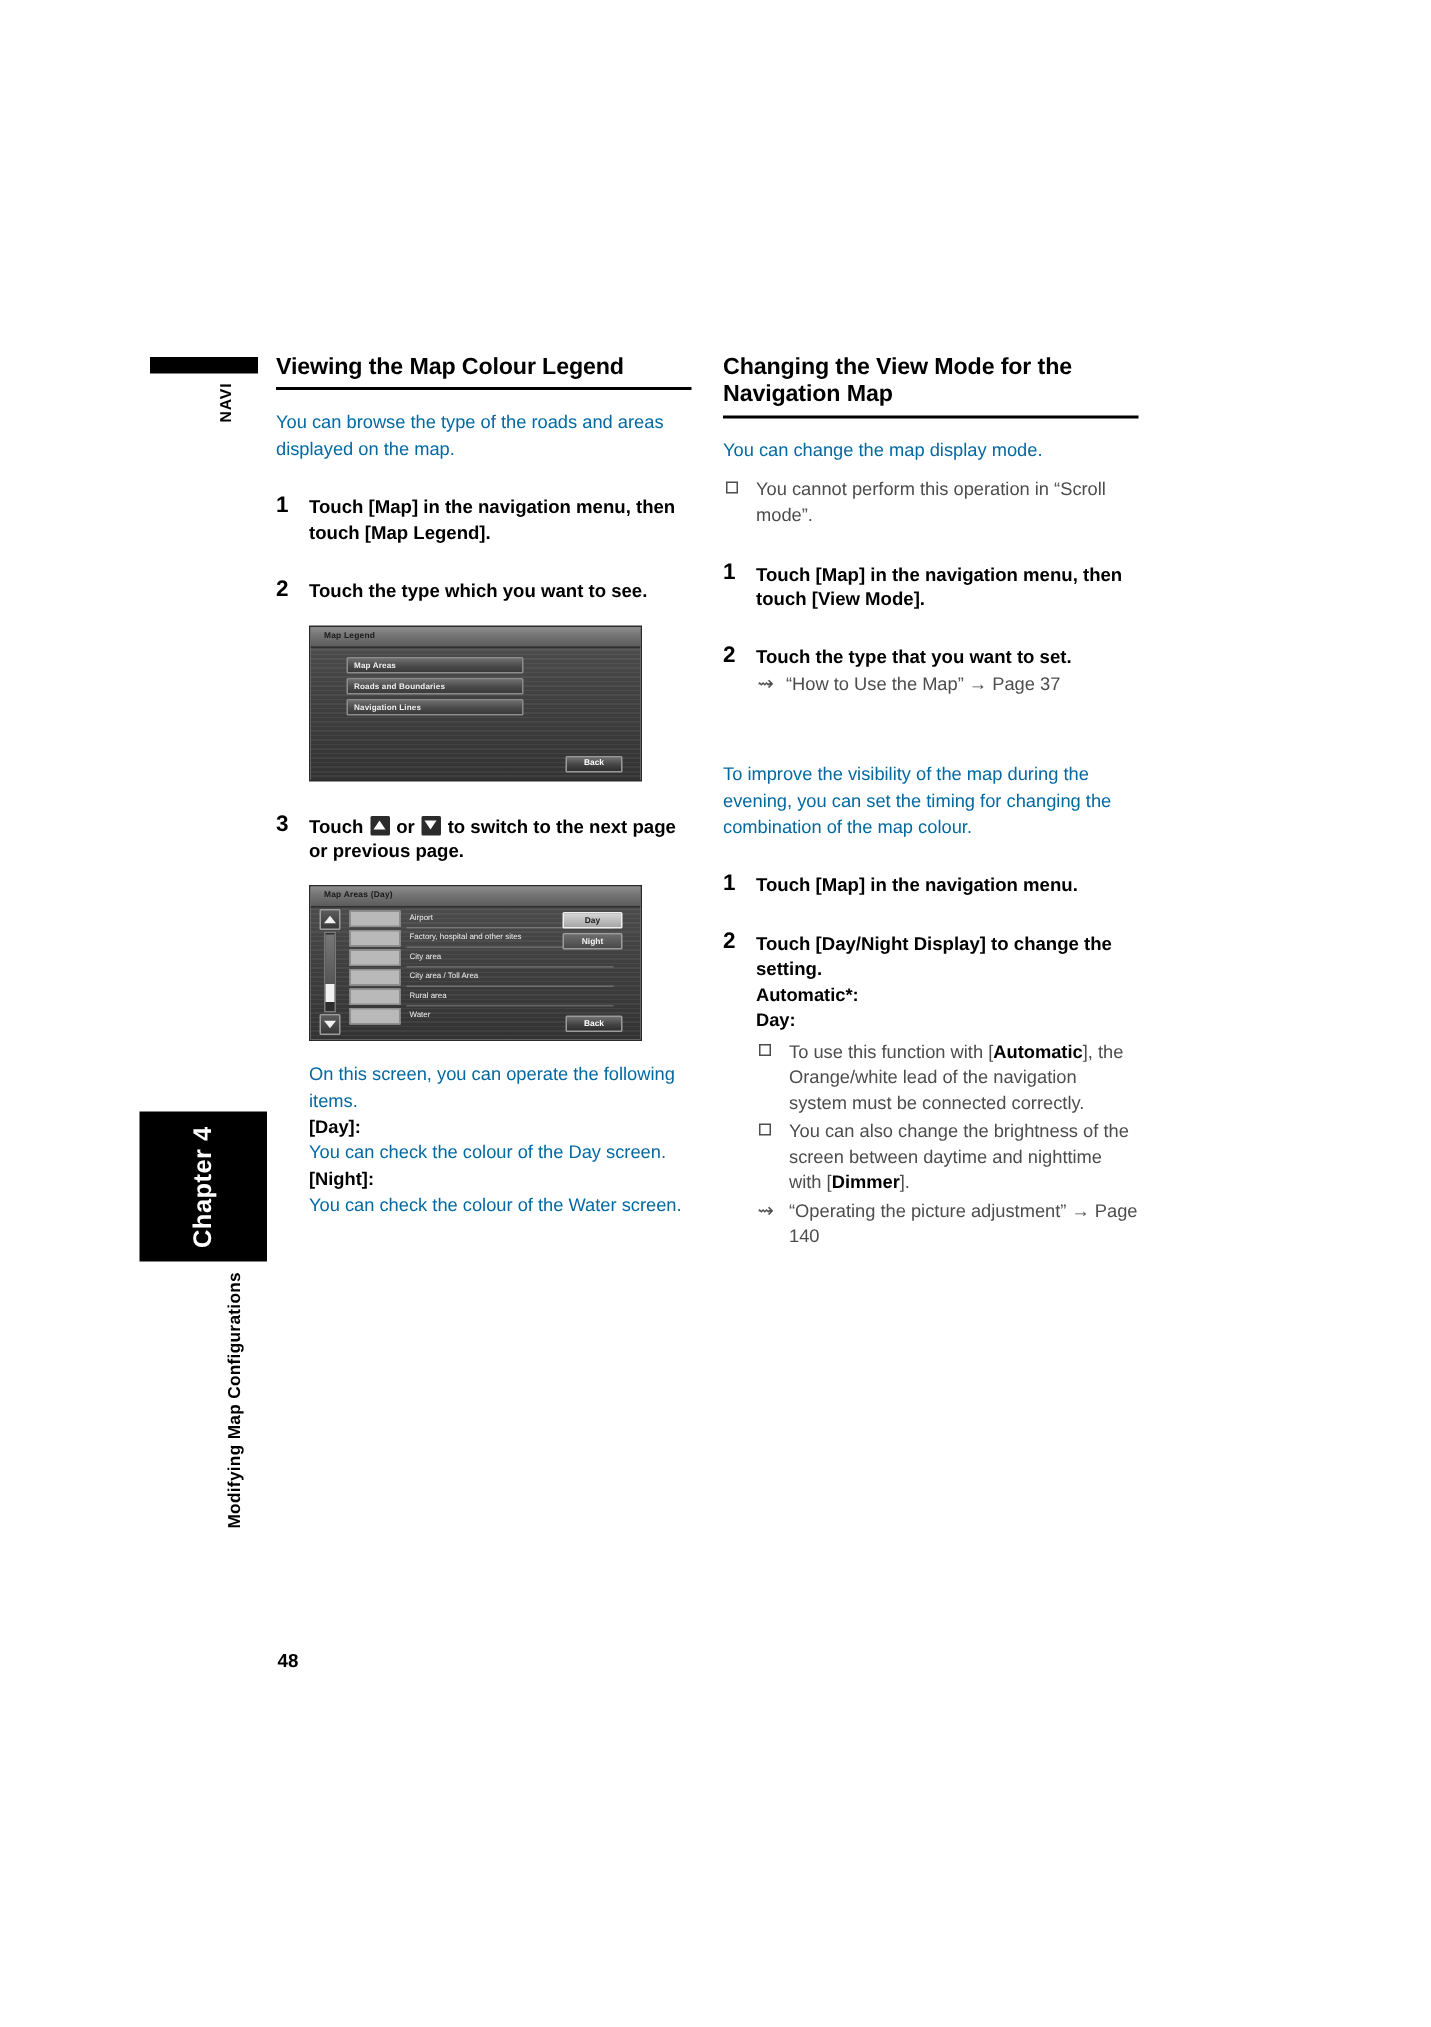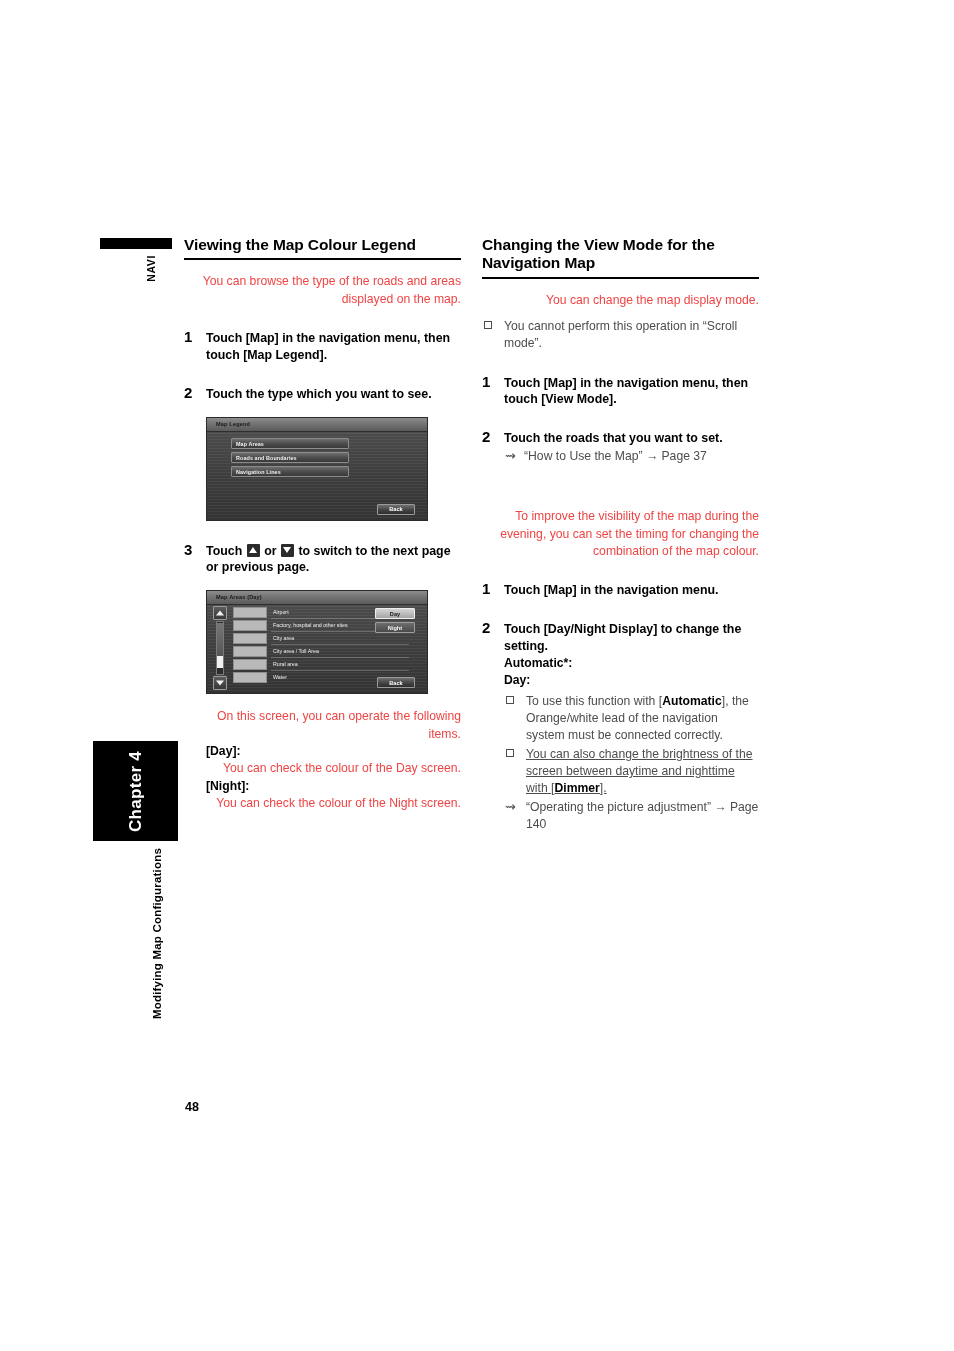"You can browse the type" p.body { color: #ef4444 -> #0369a1; text-align: right -> none }
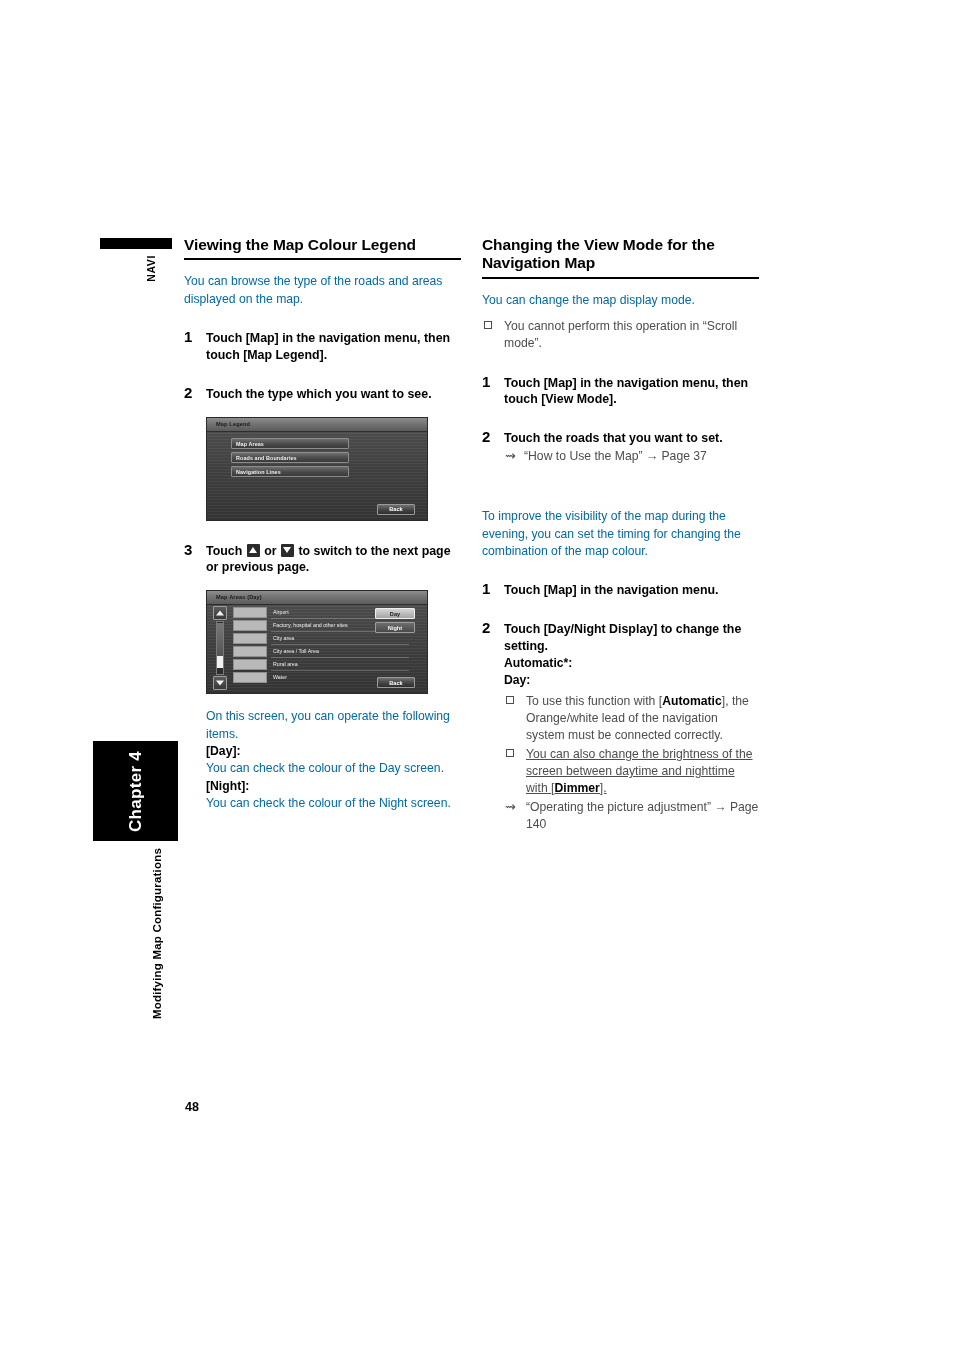"Touch the roads that you" div.step-text { text: roads -> type }
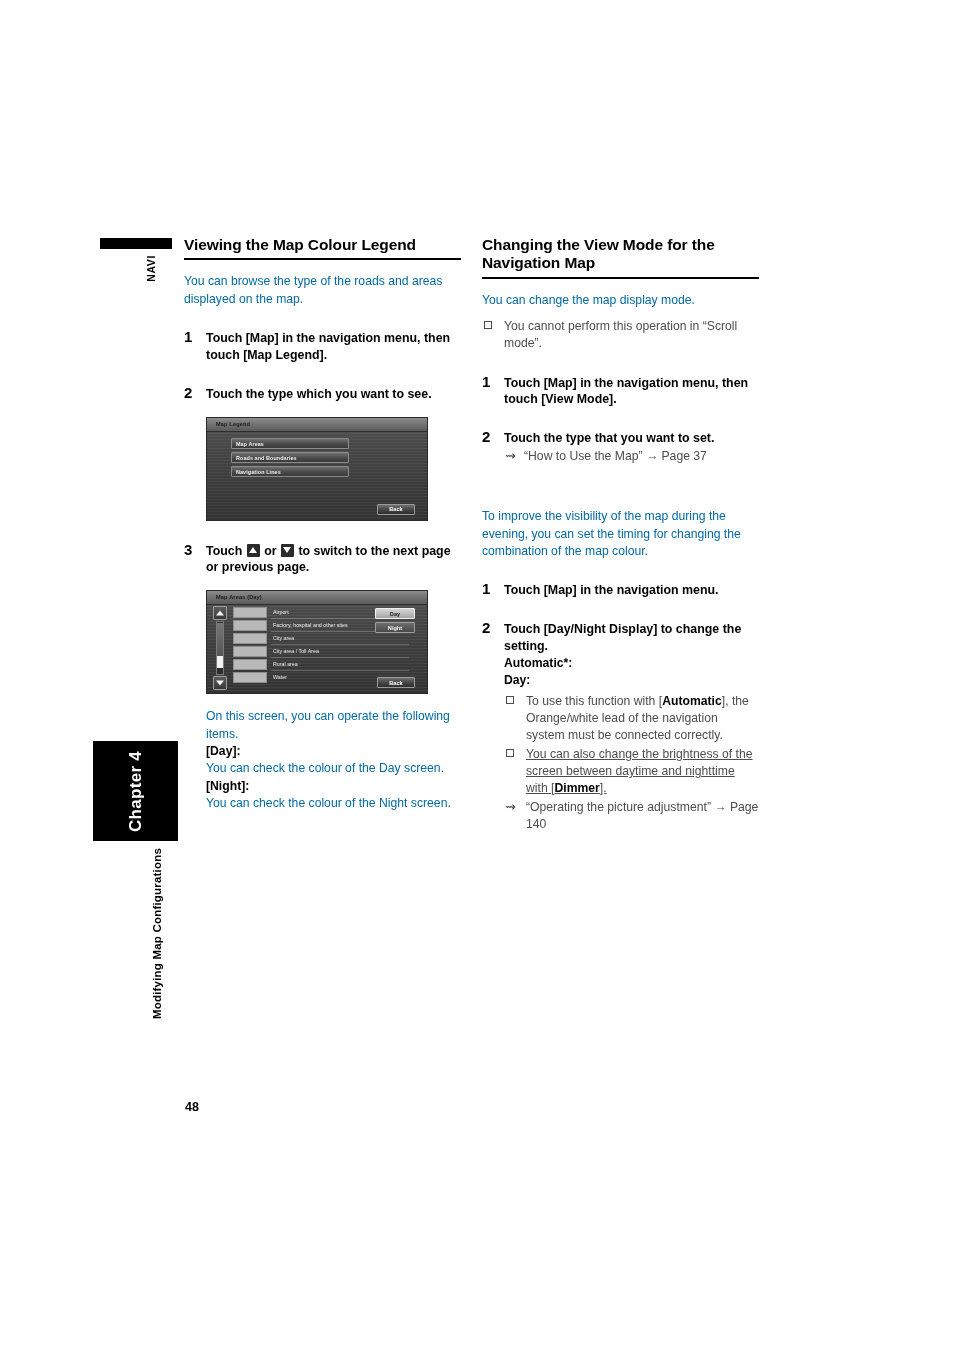"You can also change the" div.note { text-decoration: underline -> none }
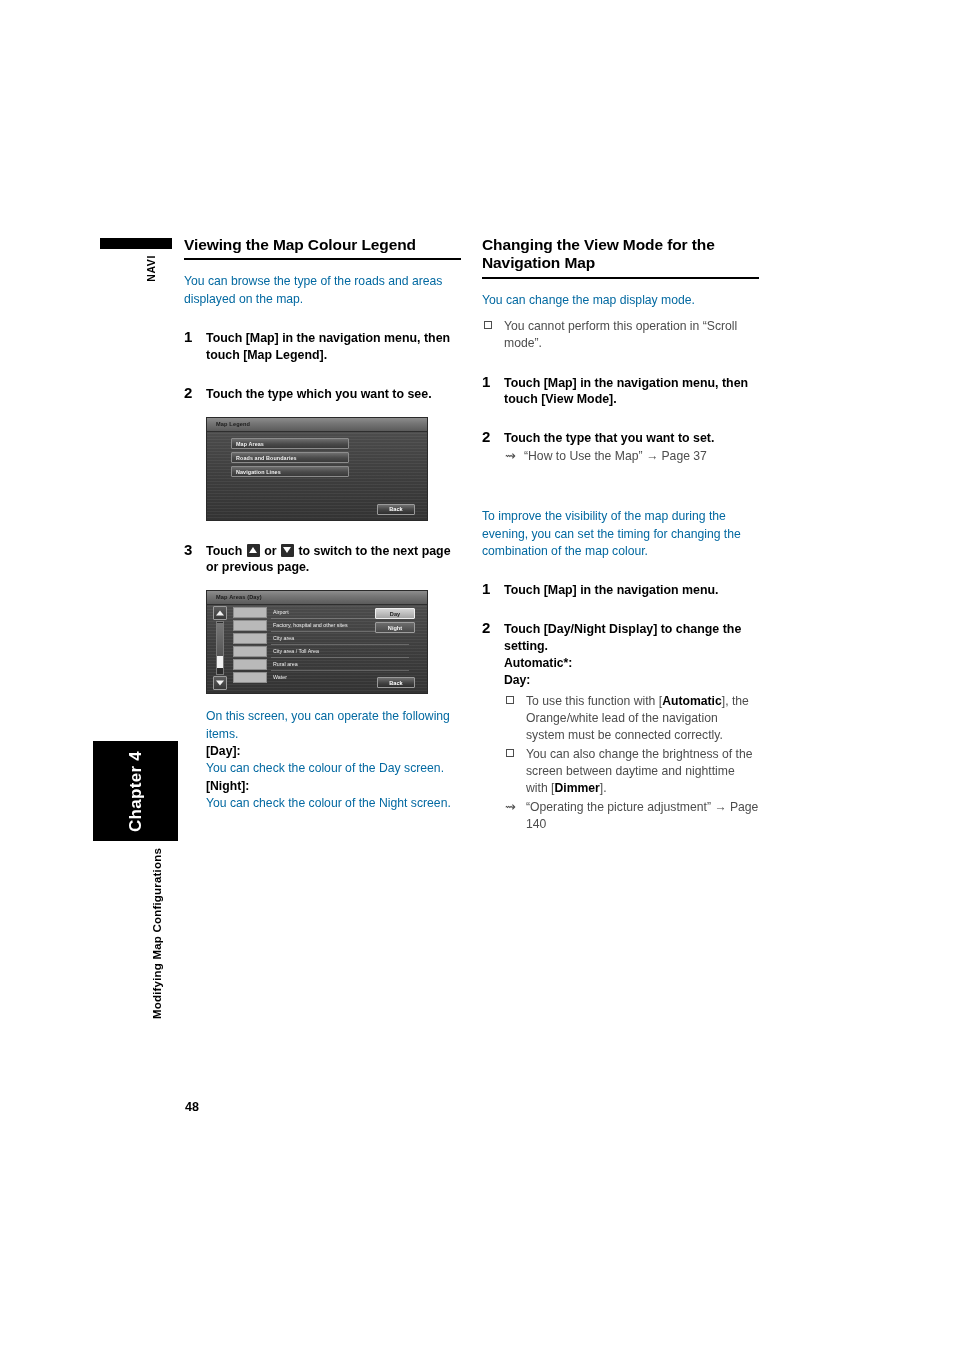"You can check the colour of the Night" p.body { text: Night -> Water }
